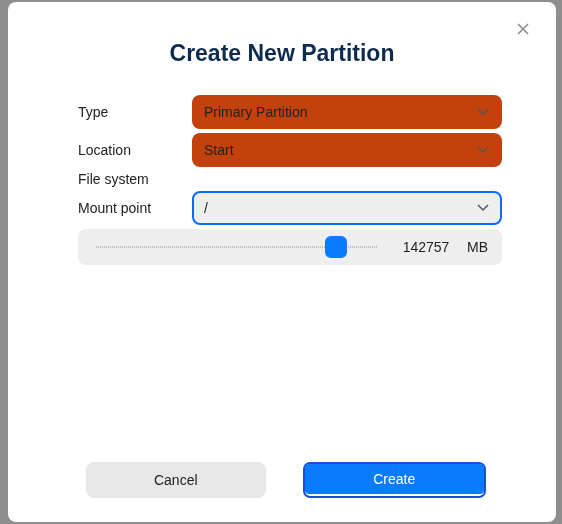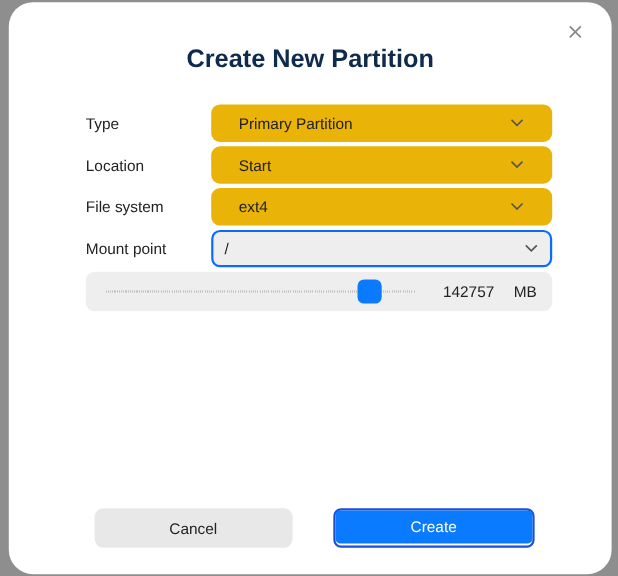"Create New Partition" .dialog { border-radius: 22px -> 8px }
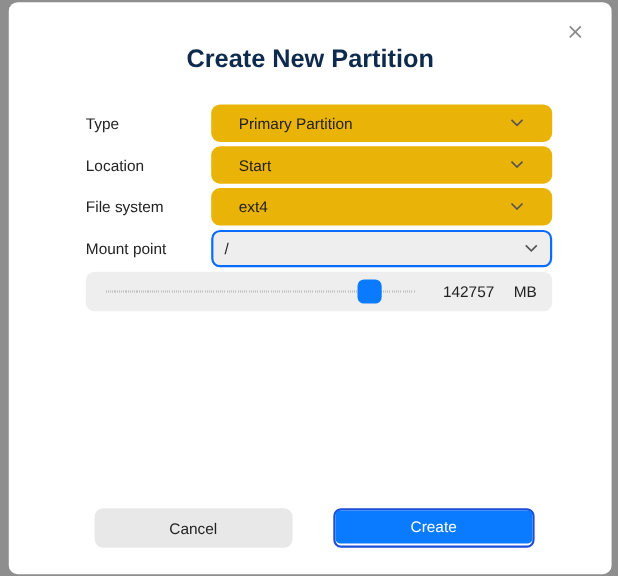"Primary Partition" .select { background: #eab308 -> #c2410c; padding: 0 25px -> 0 12px }
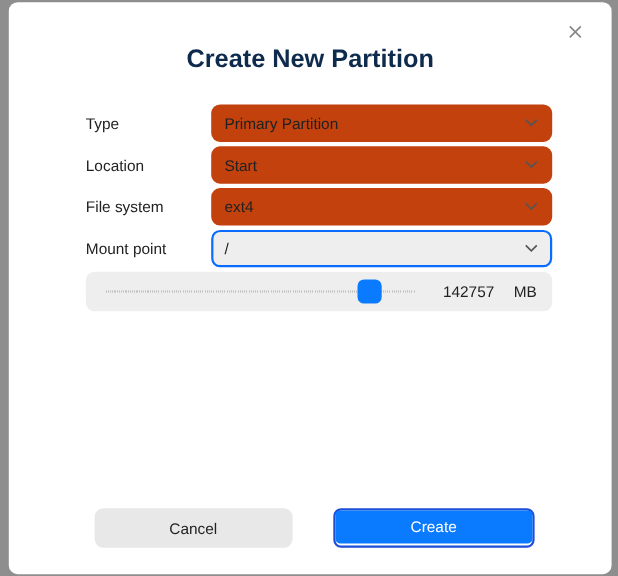"ext4" div.select { html: <div> <span>ext4</span> <span> <svg> <path></path> </svg> </span> </div> -> none }
